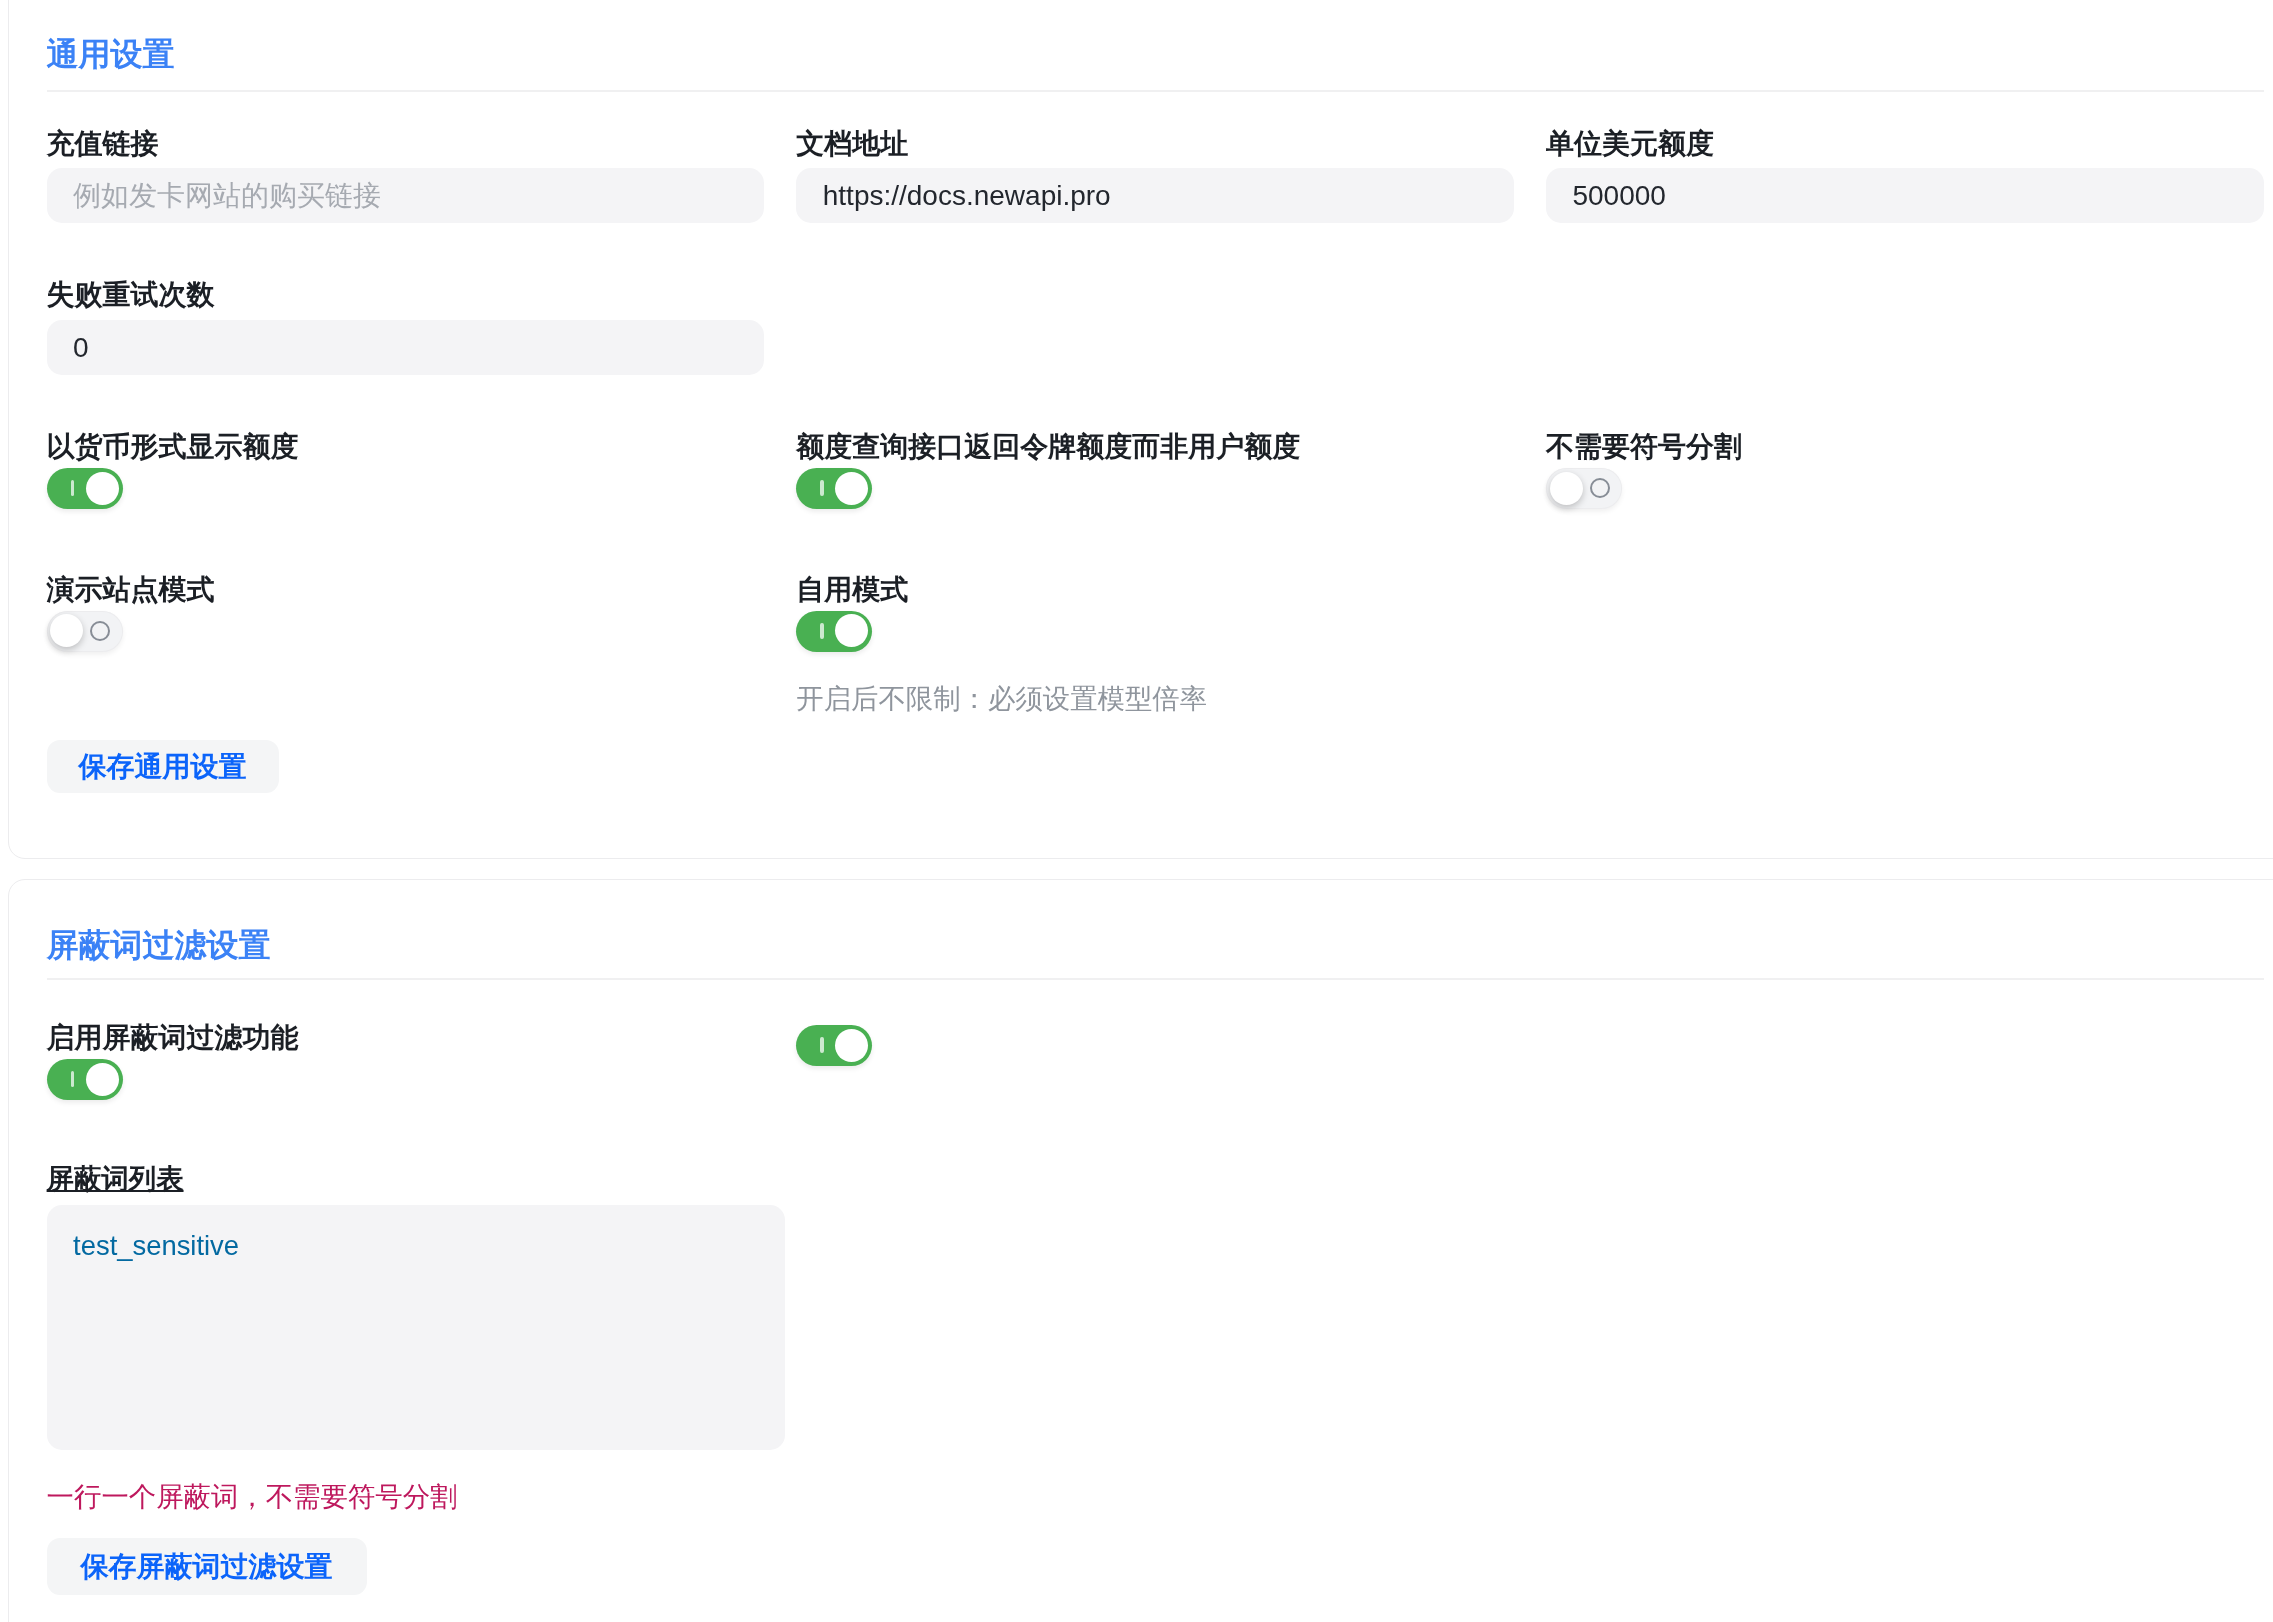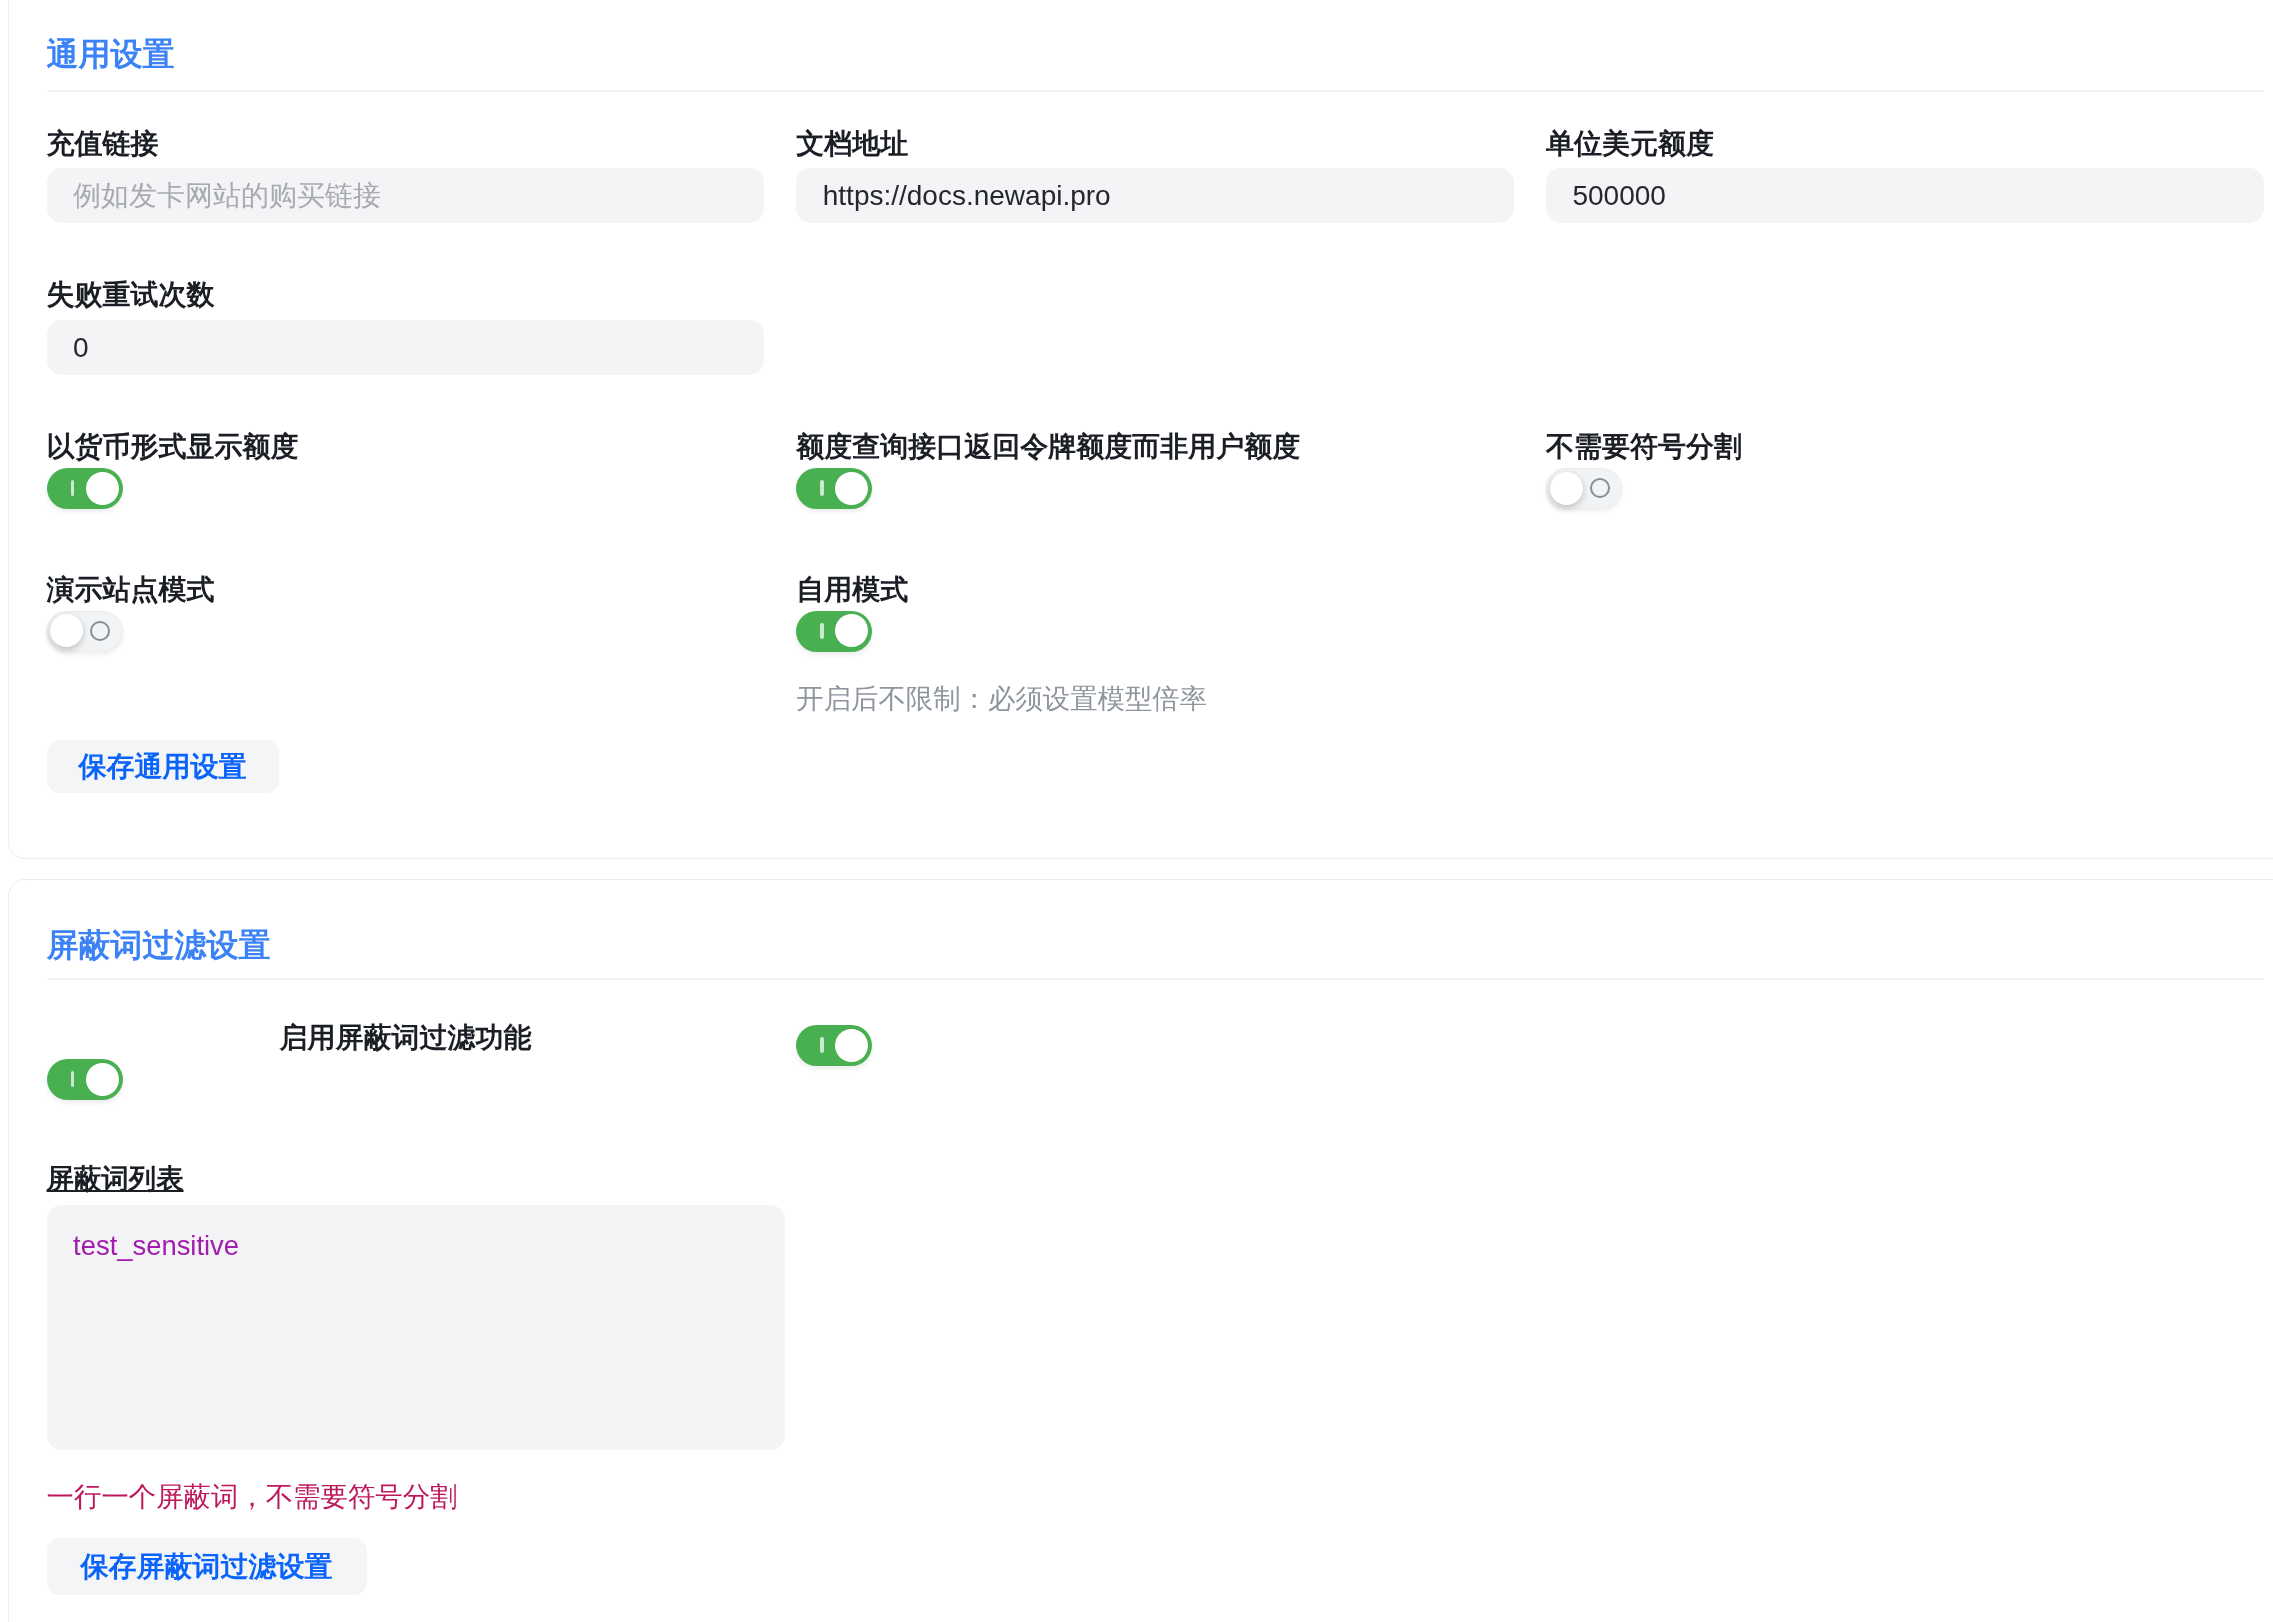"启用屏蔽词过滤功能" .row-toggles3 { text-align: center -> none }
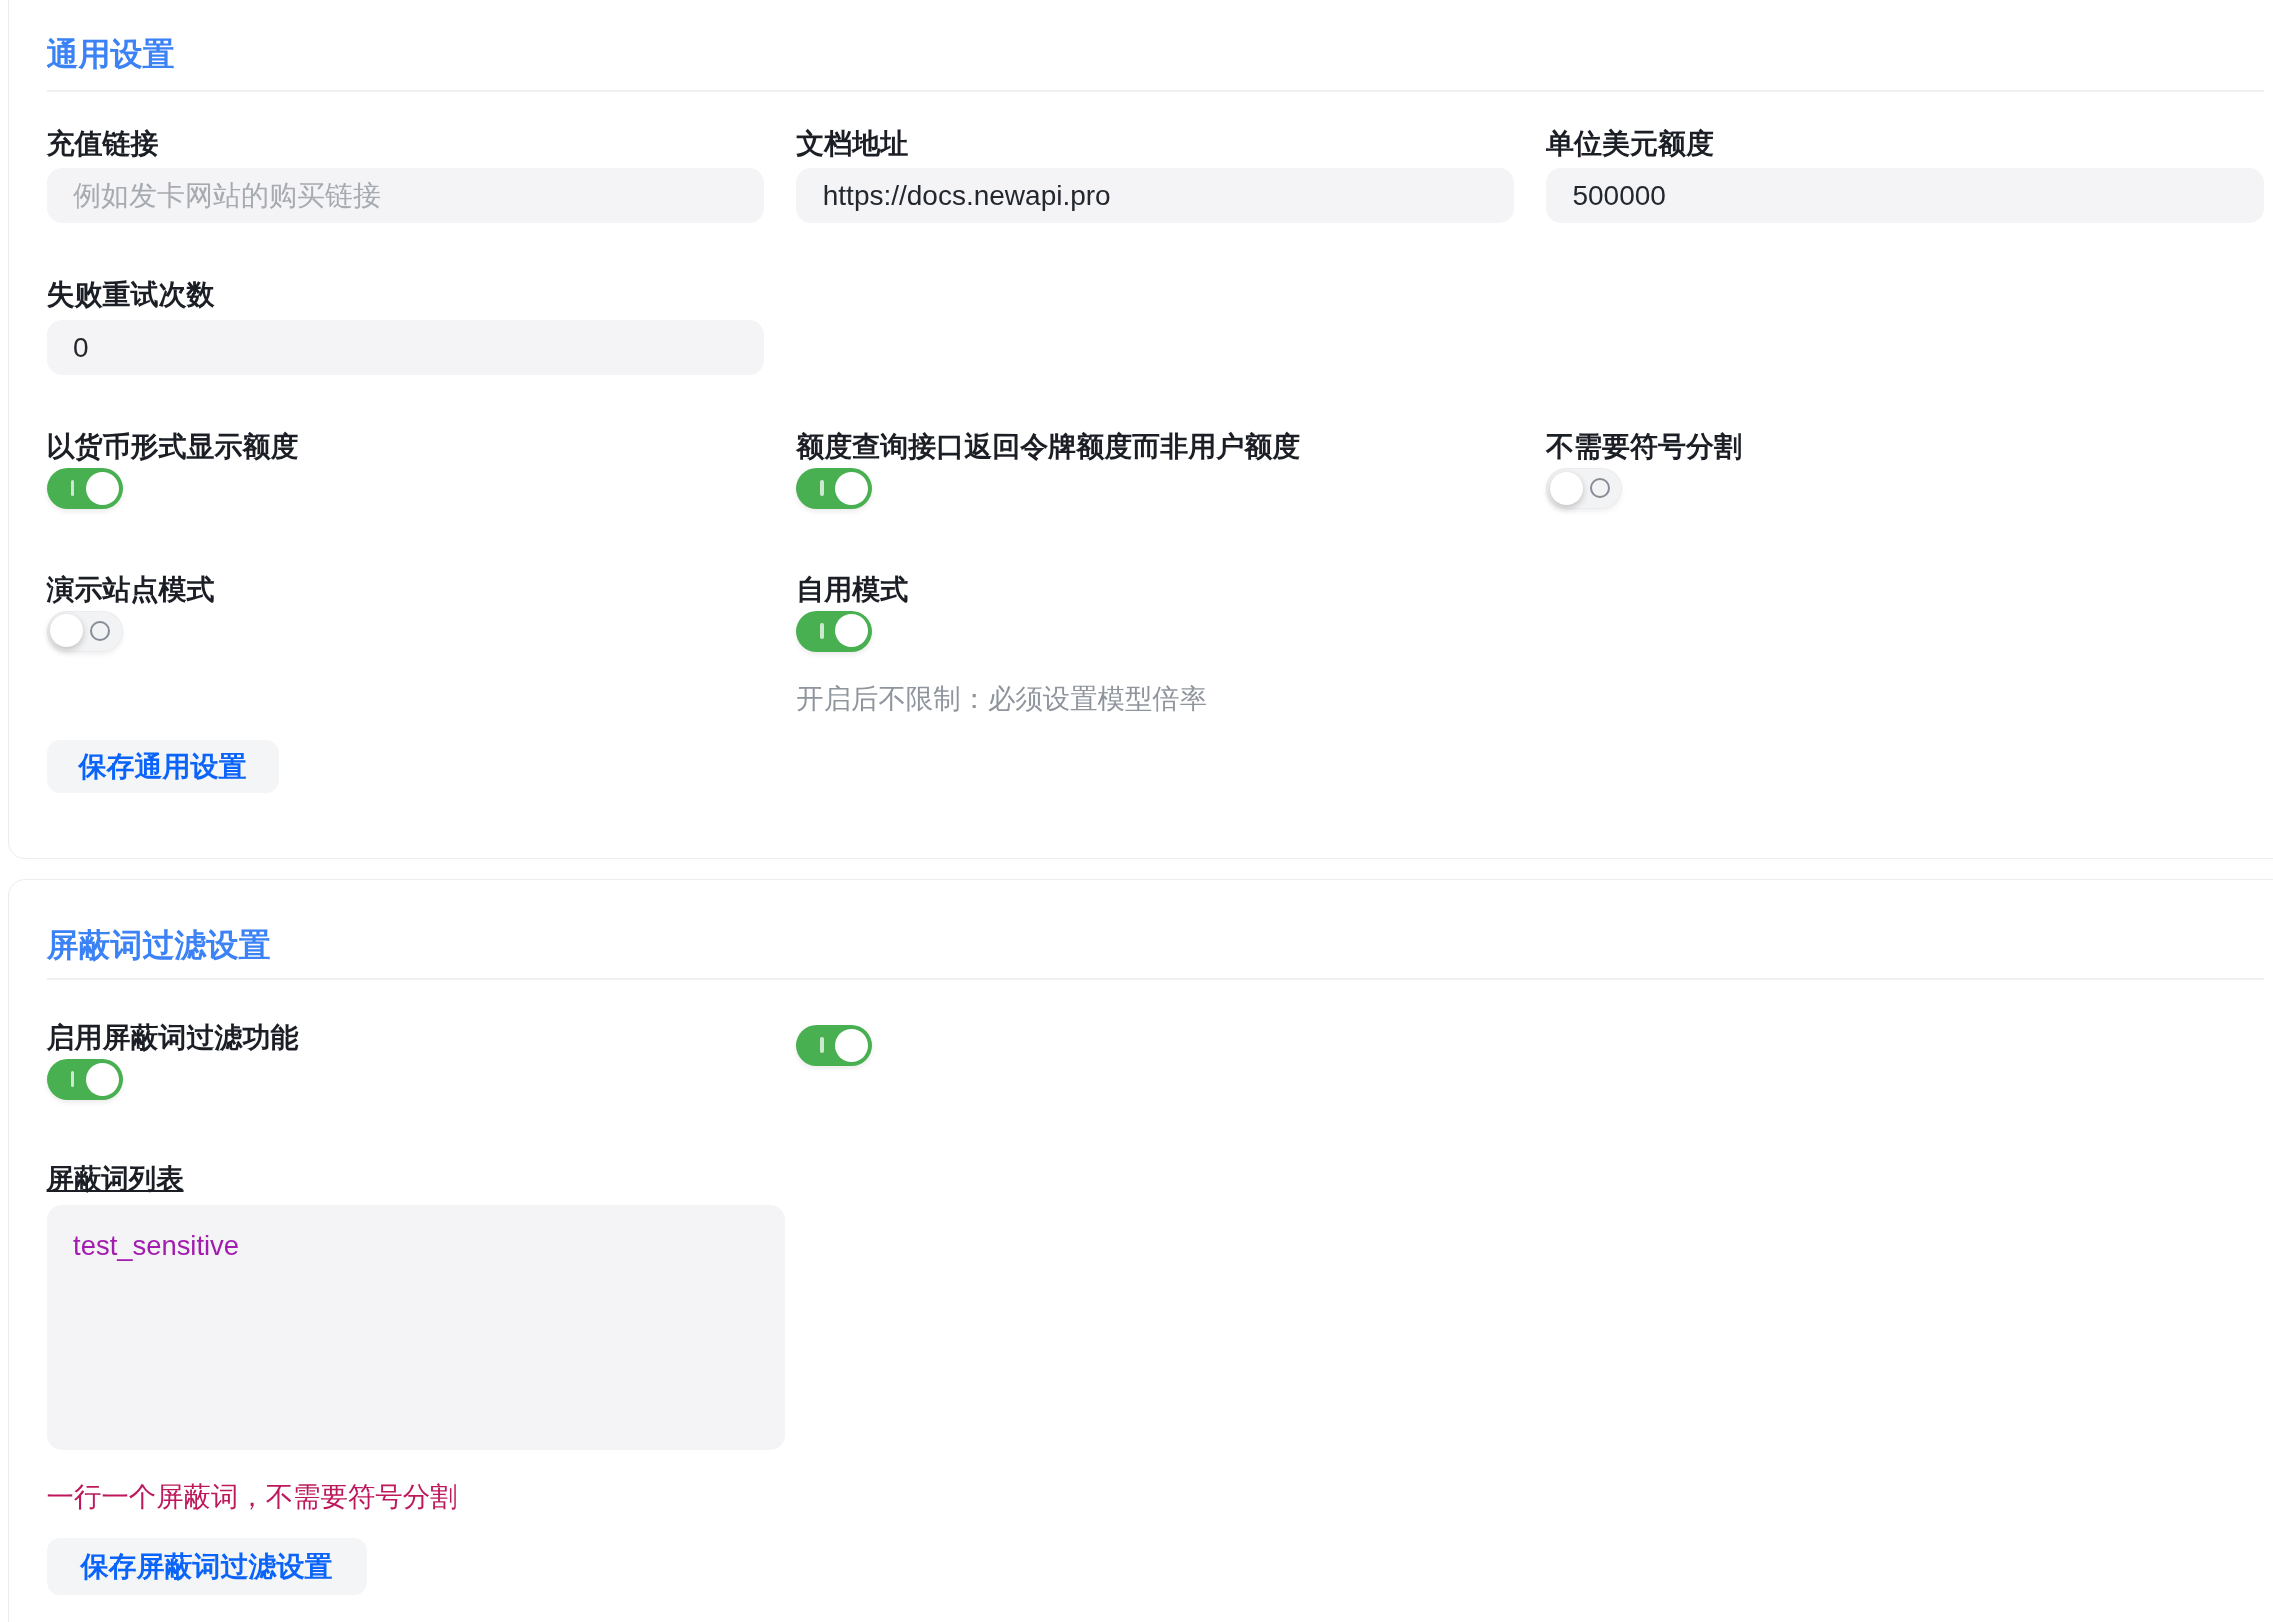"test_sensitive" .wordlist-textarea { color: #a21caf -> #0369a1 }
